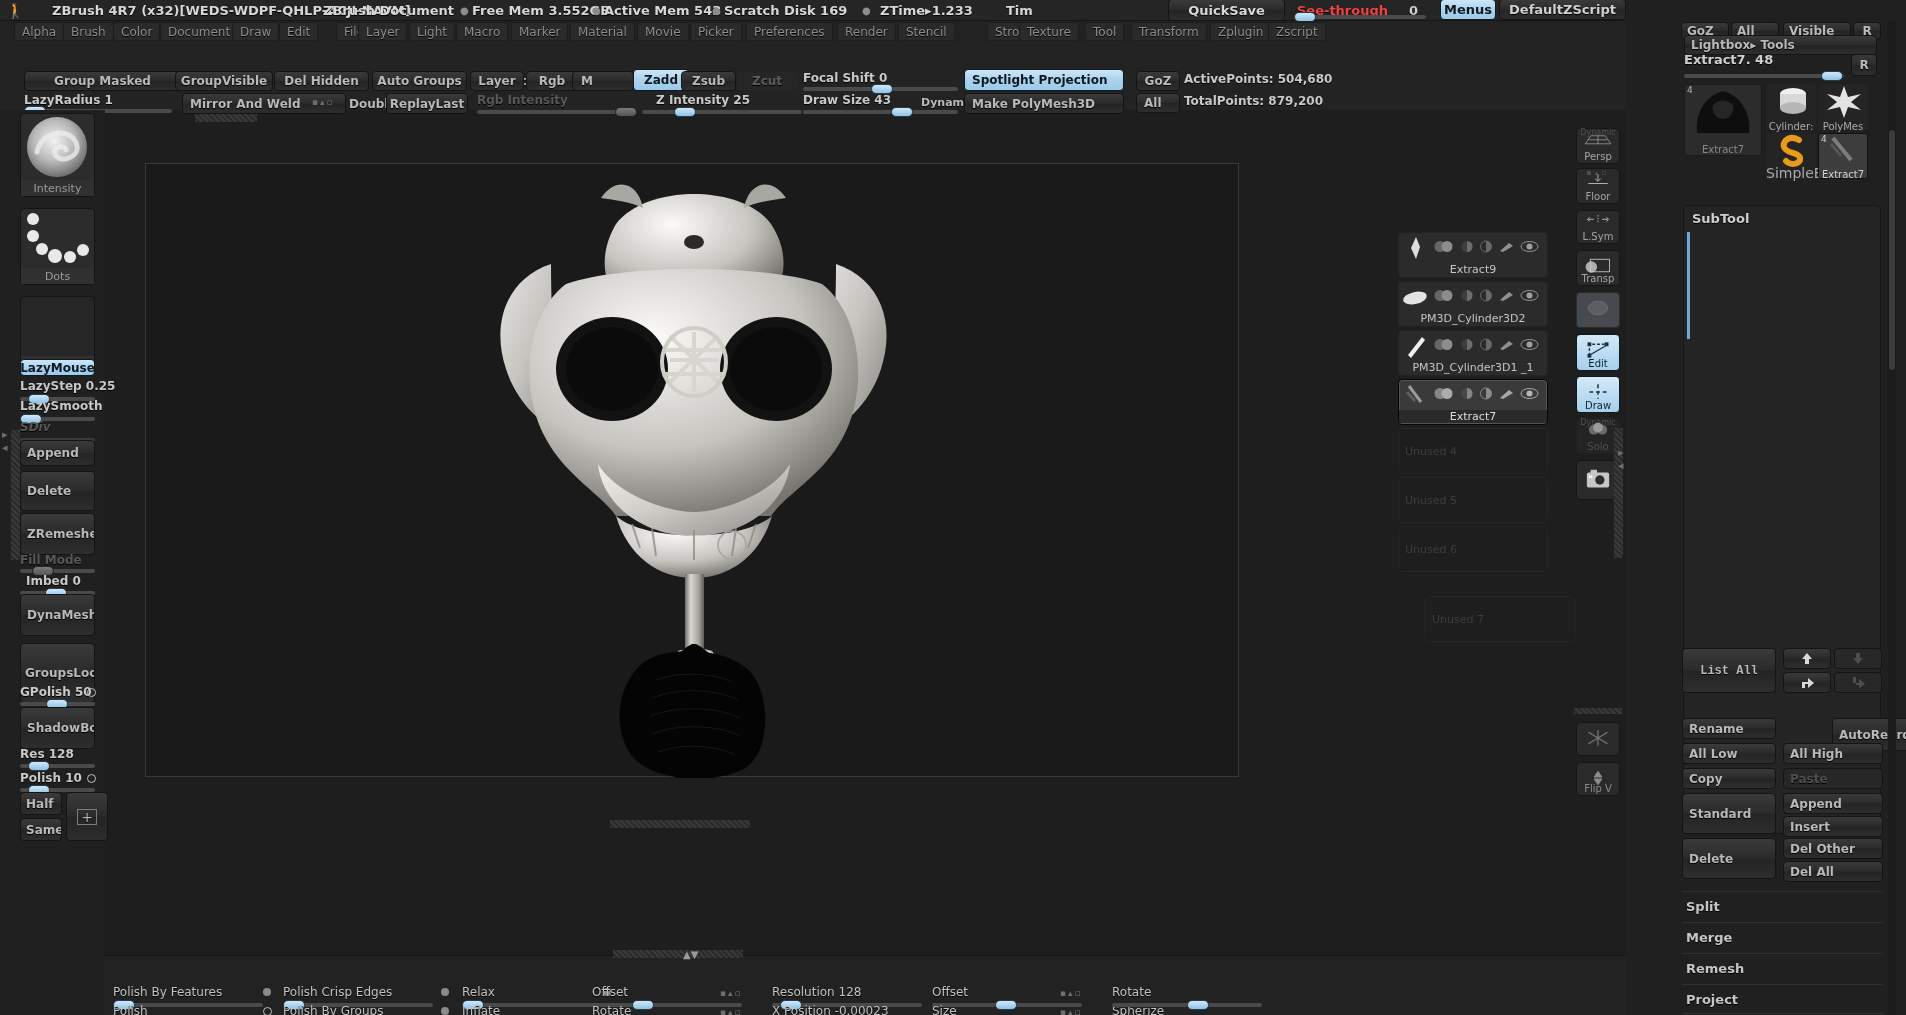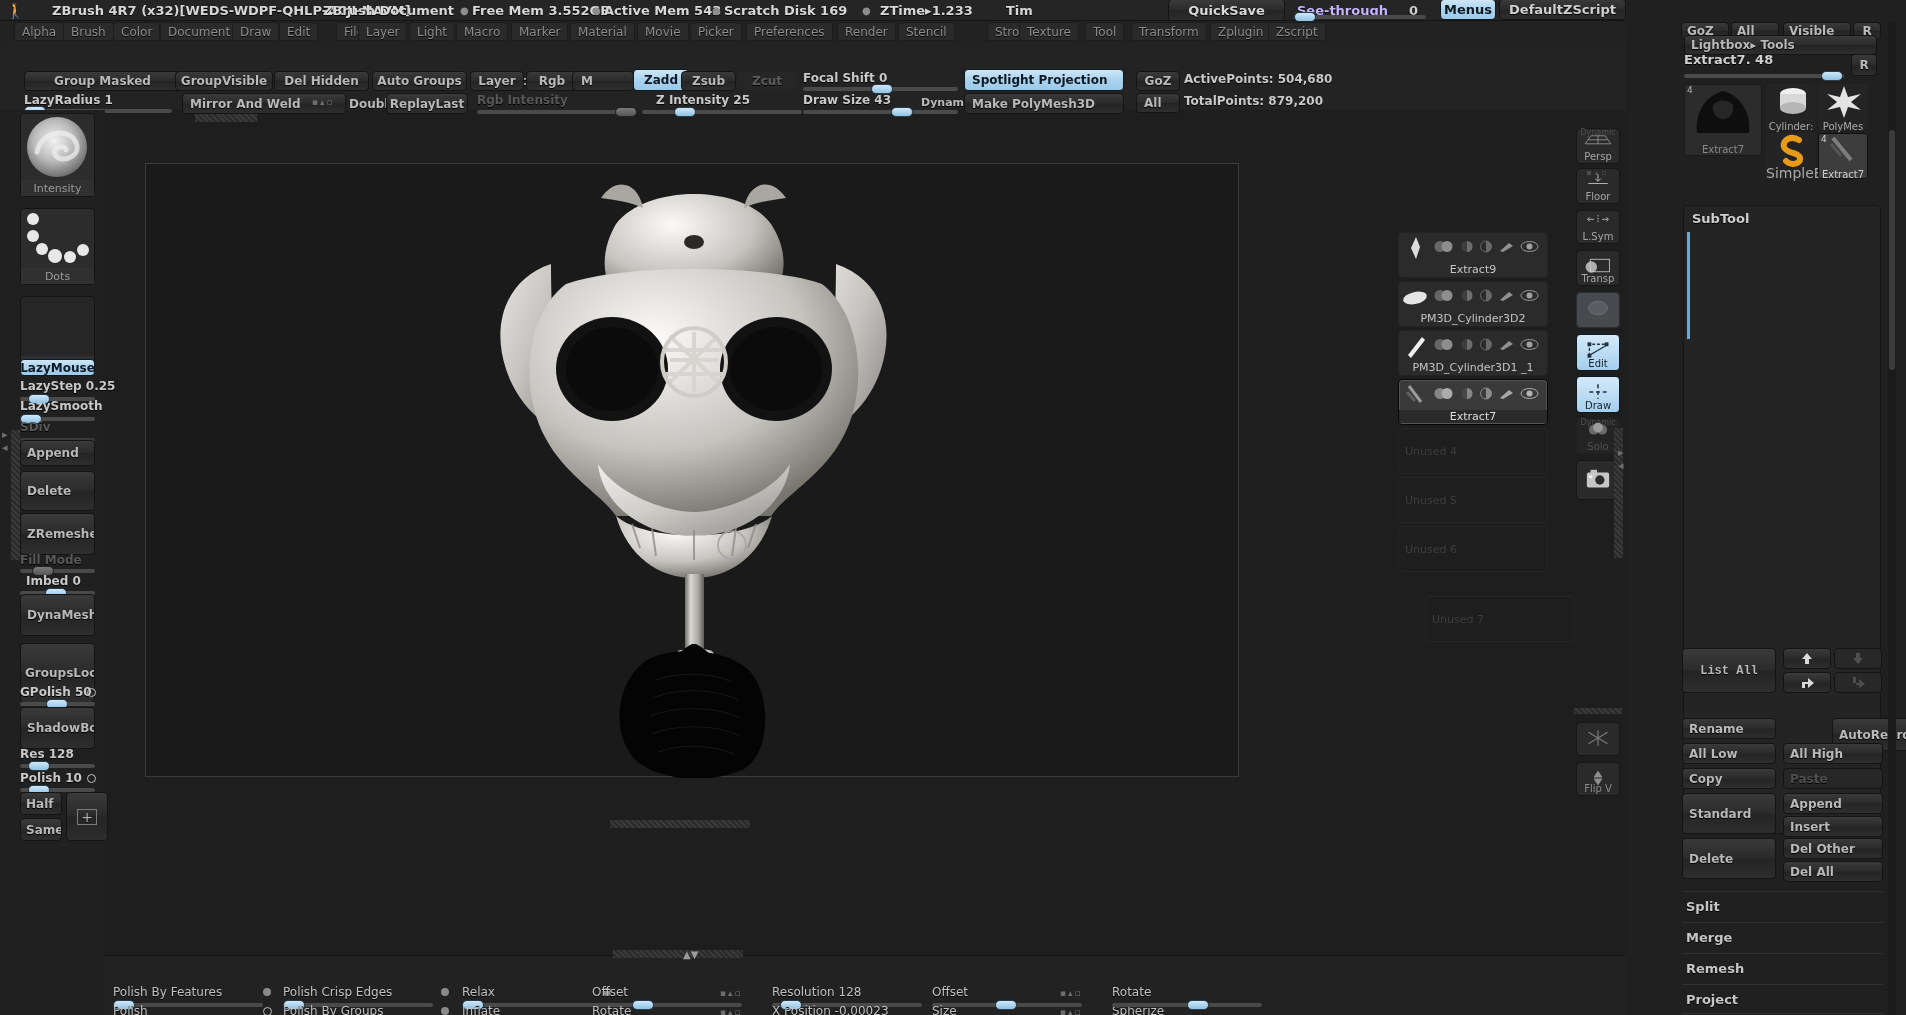"See-through" span.t { color: #c4b5fd -> #ef4444 }
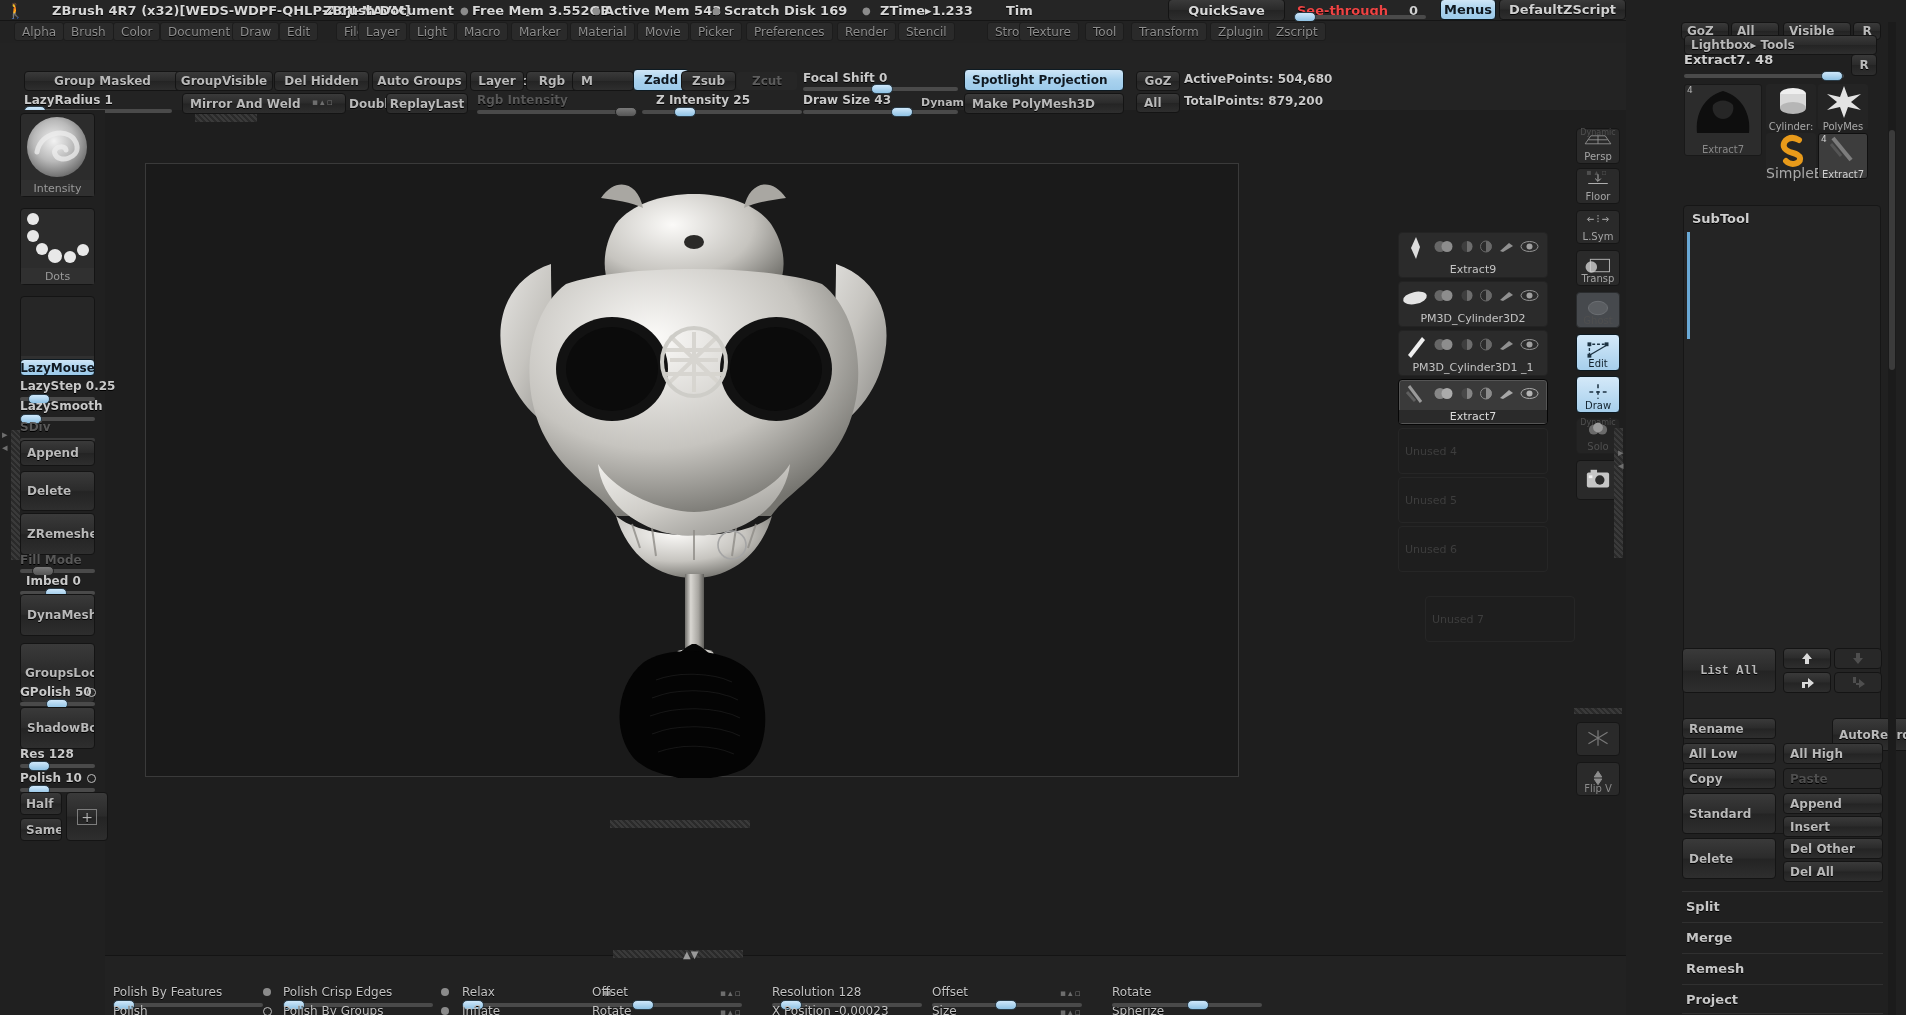"SDiv" div.lbl { font-style: none -> italic }
